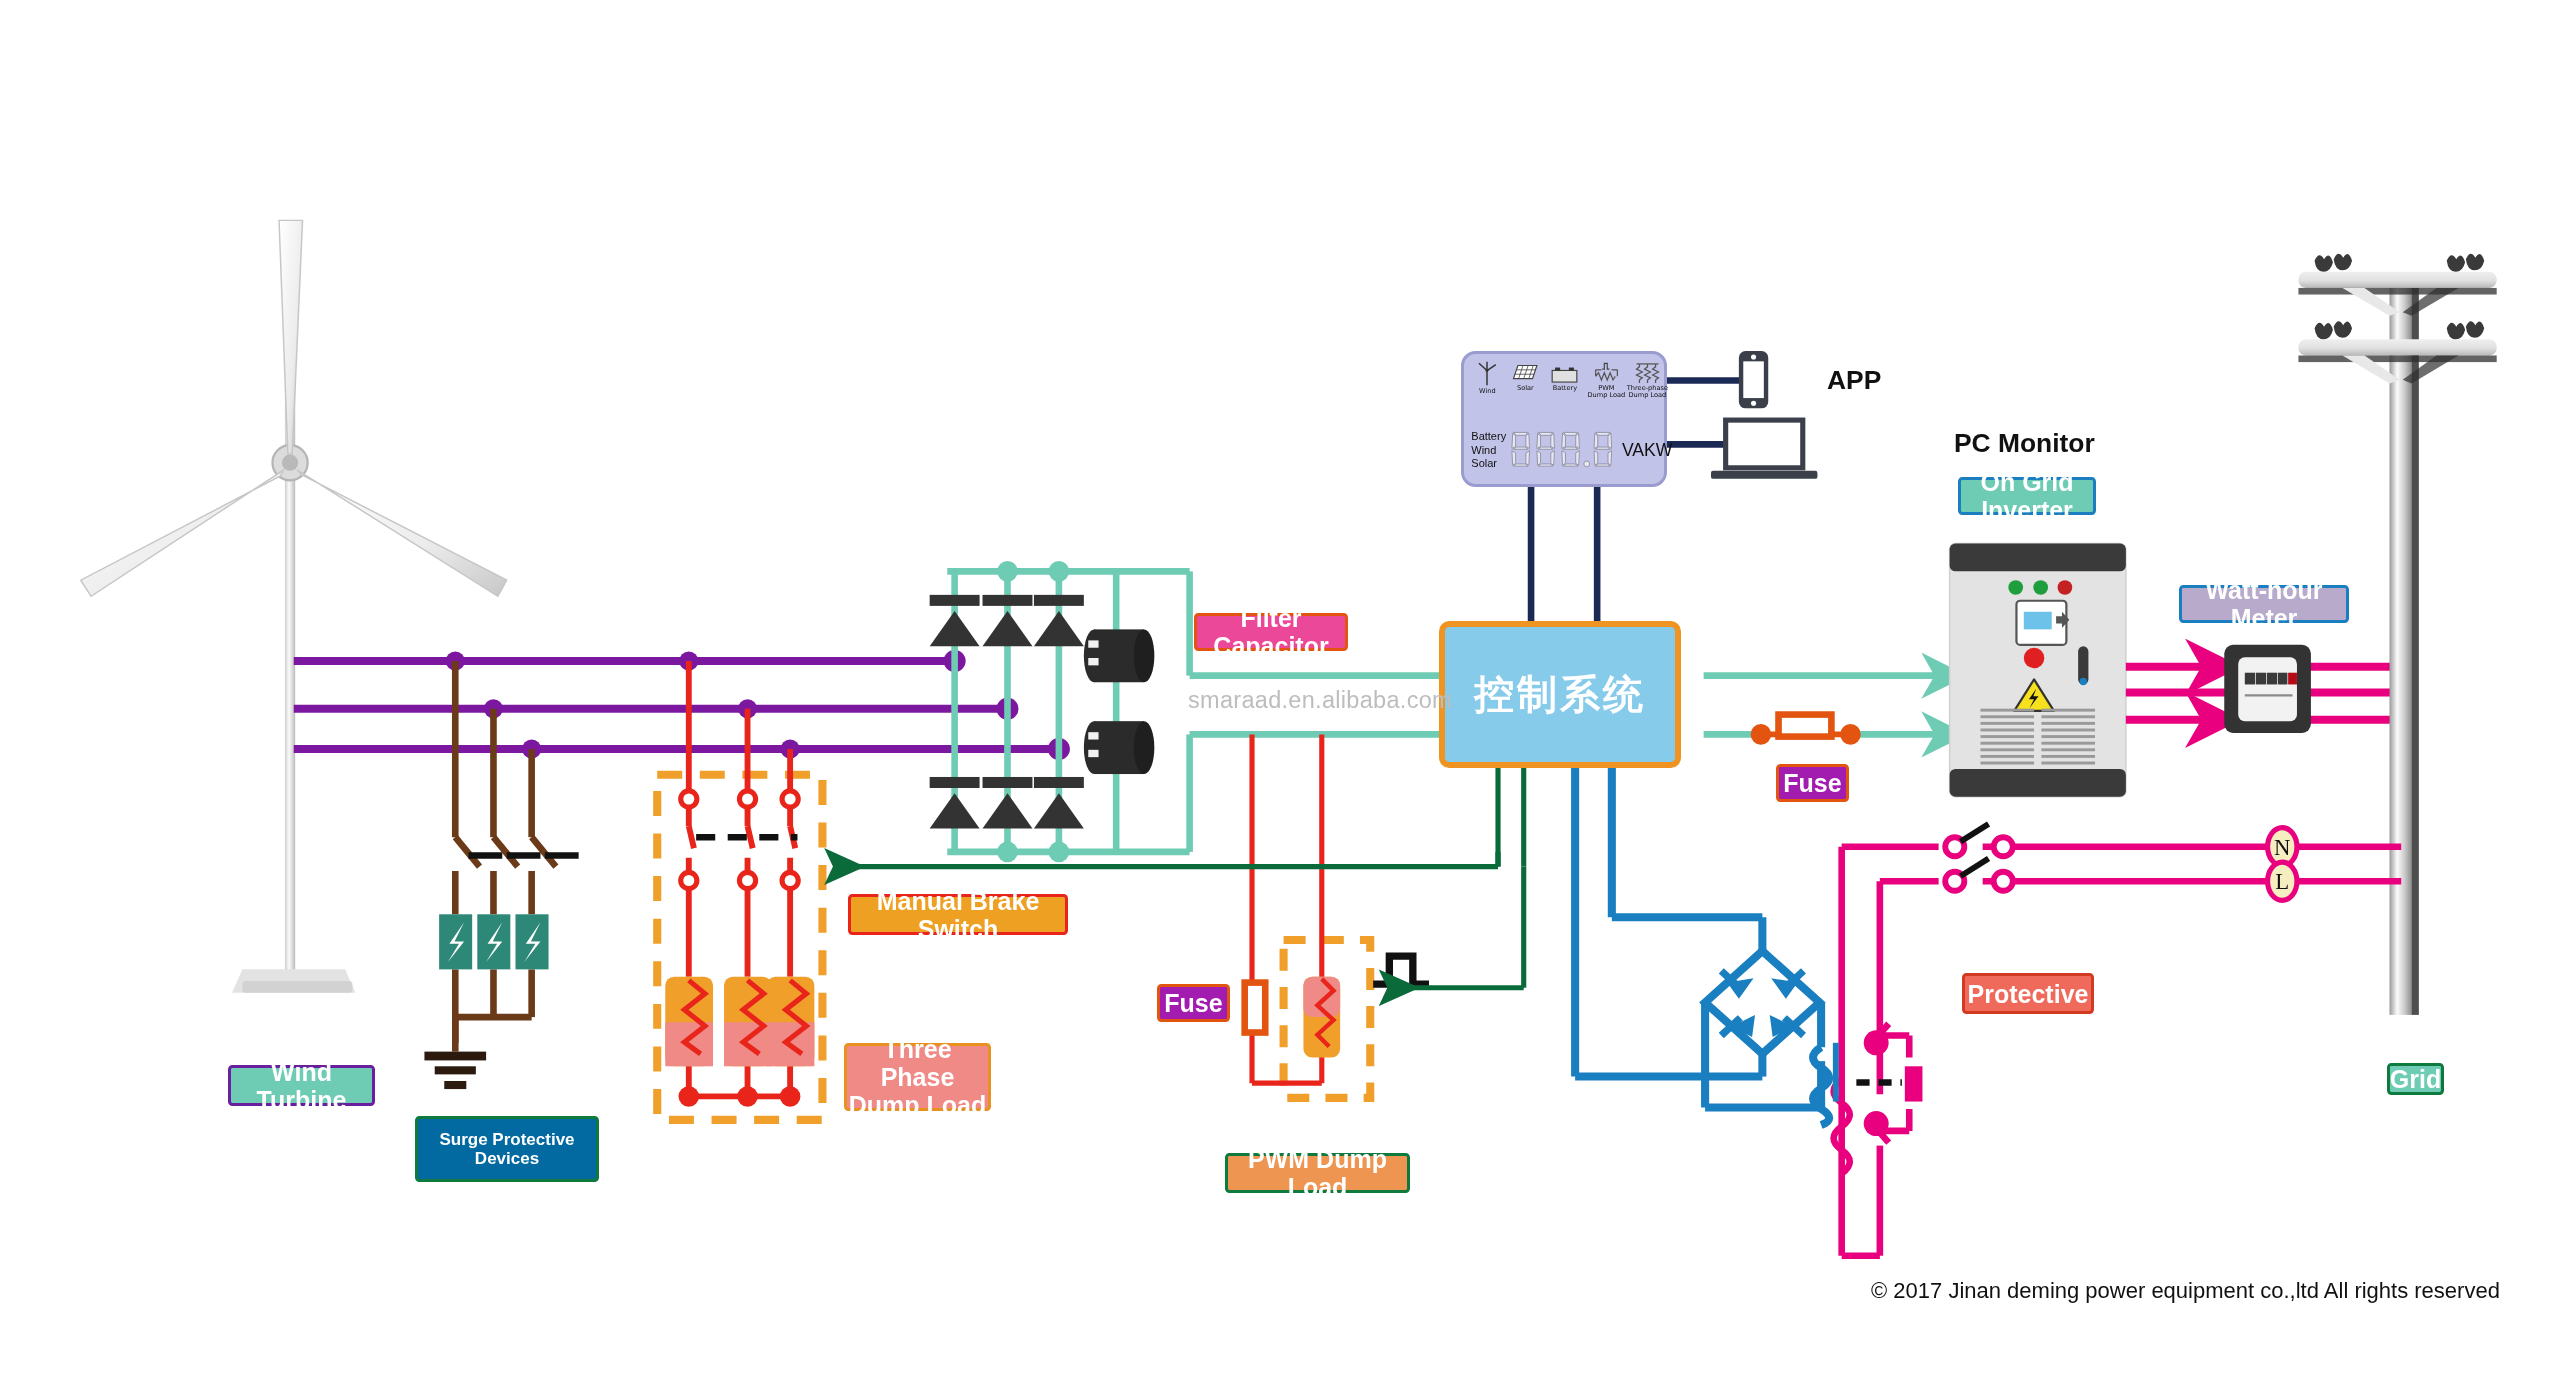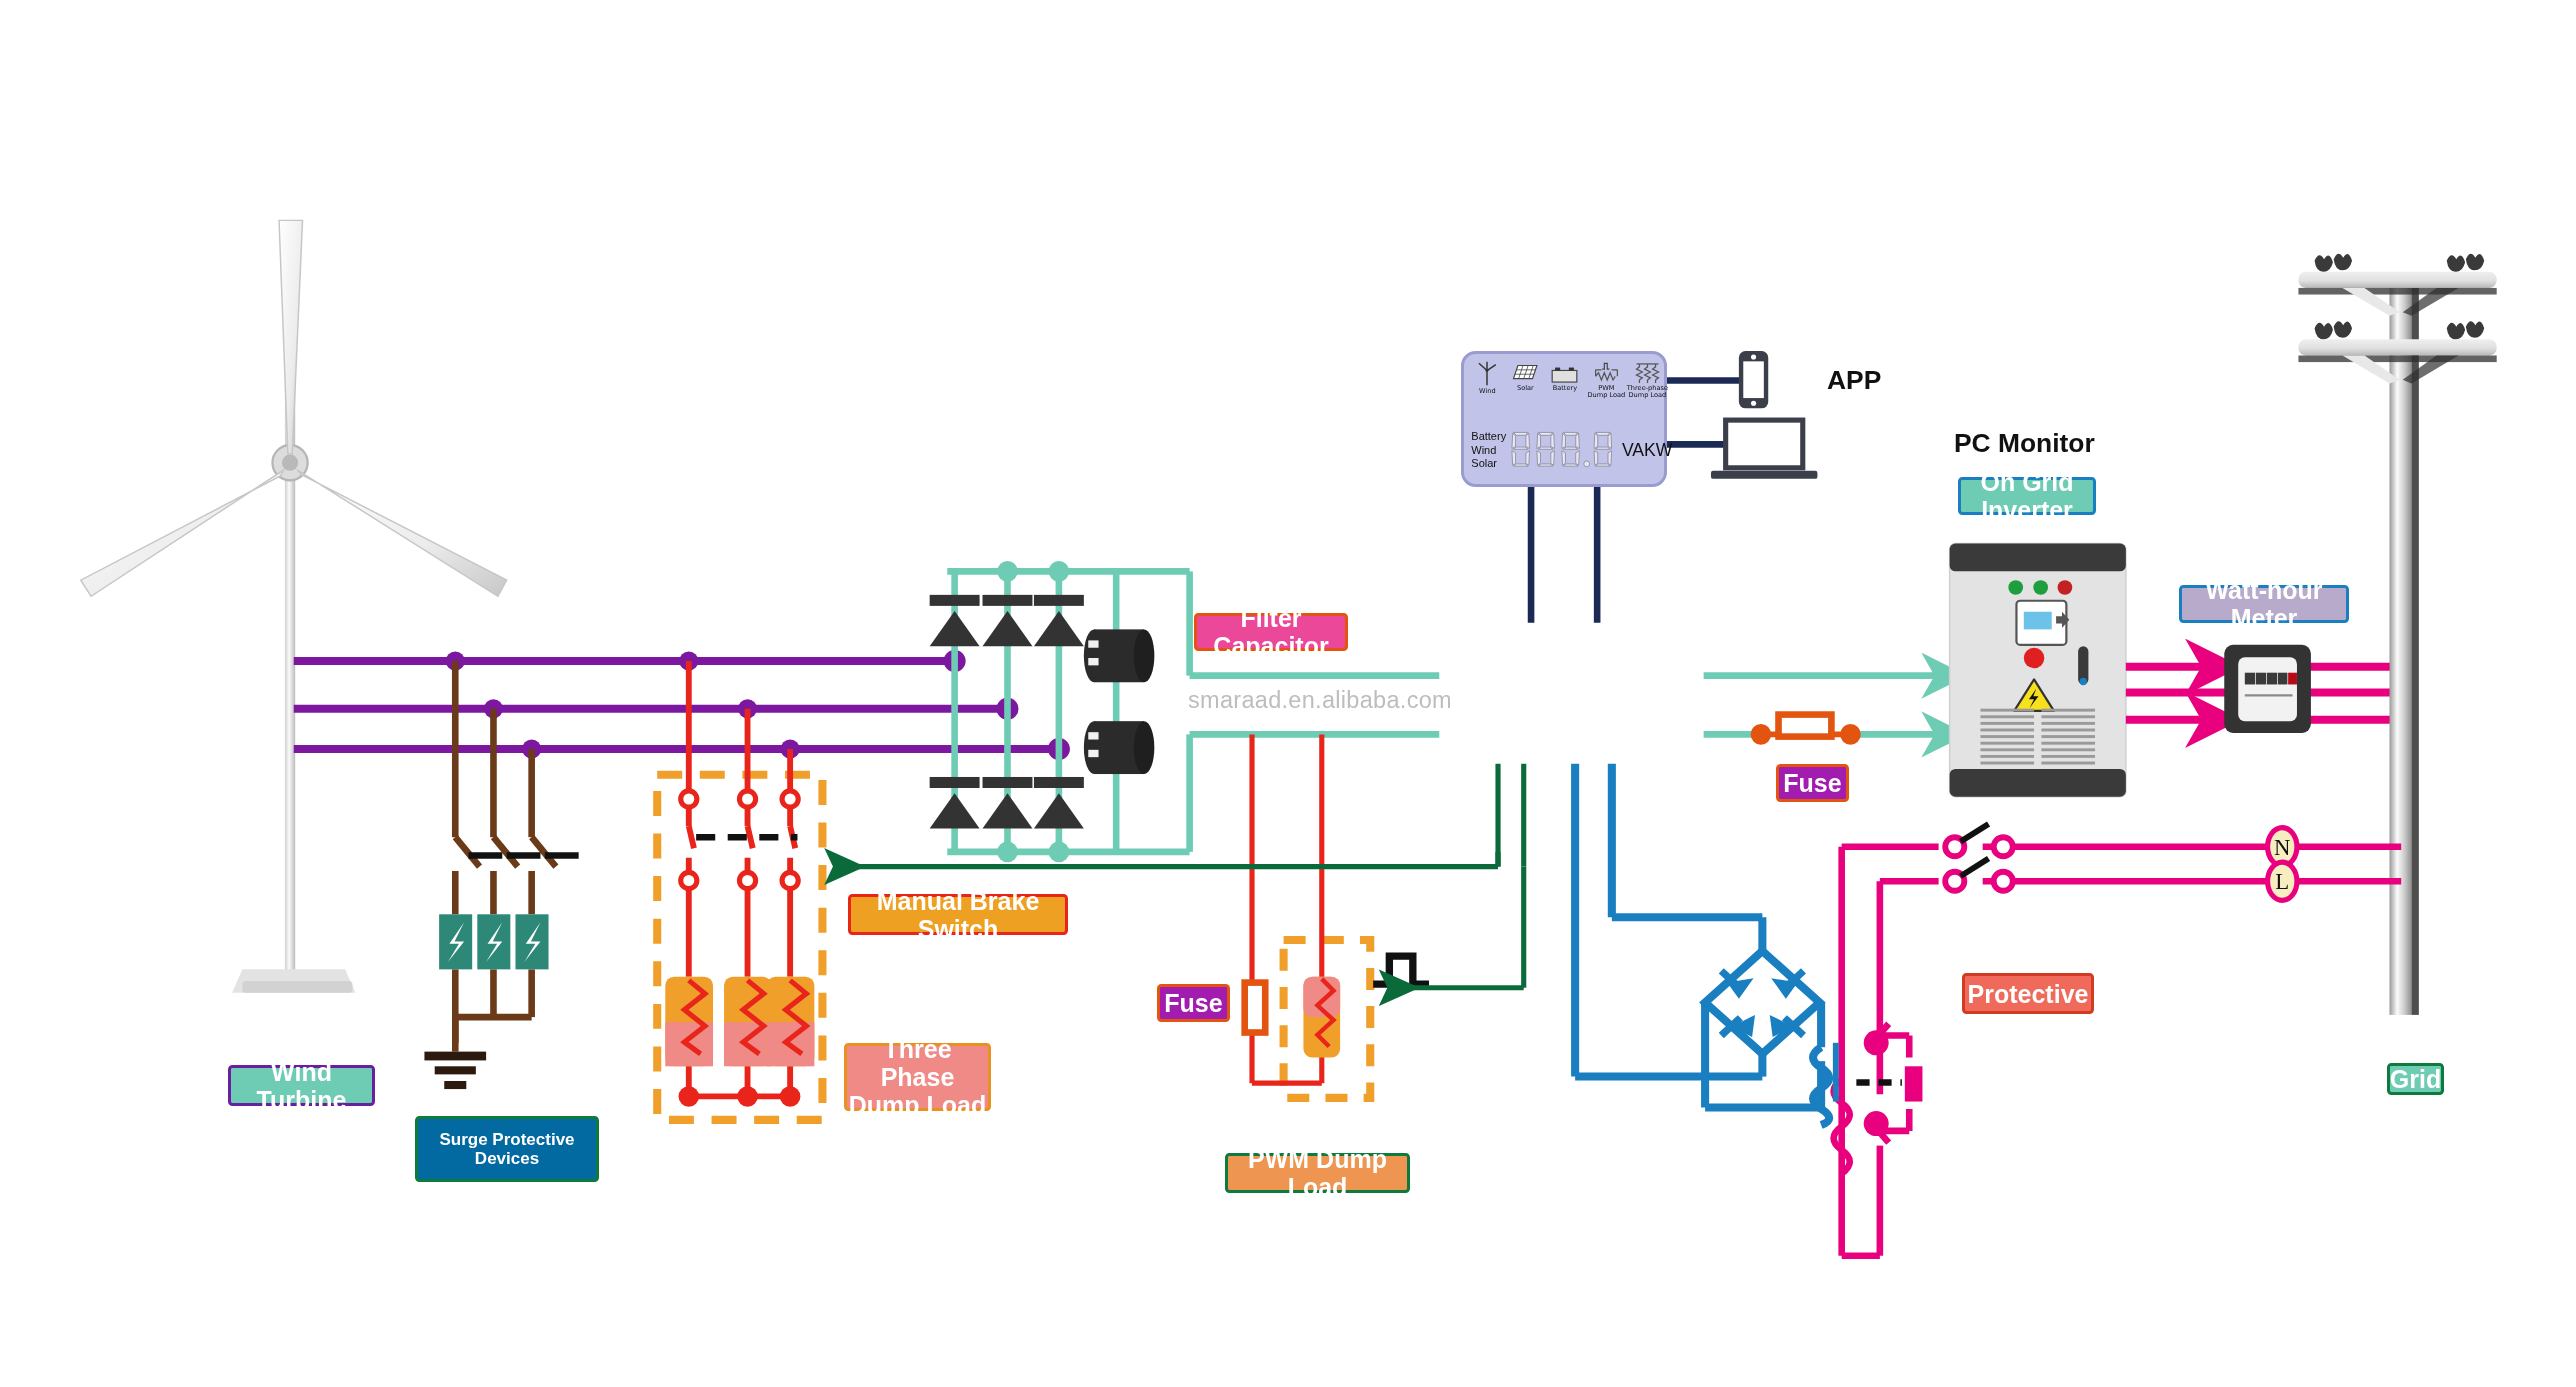"控制系统" div { html: none -> <div> <span>控制系统</span> </div> }
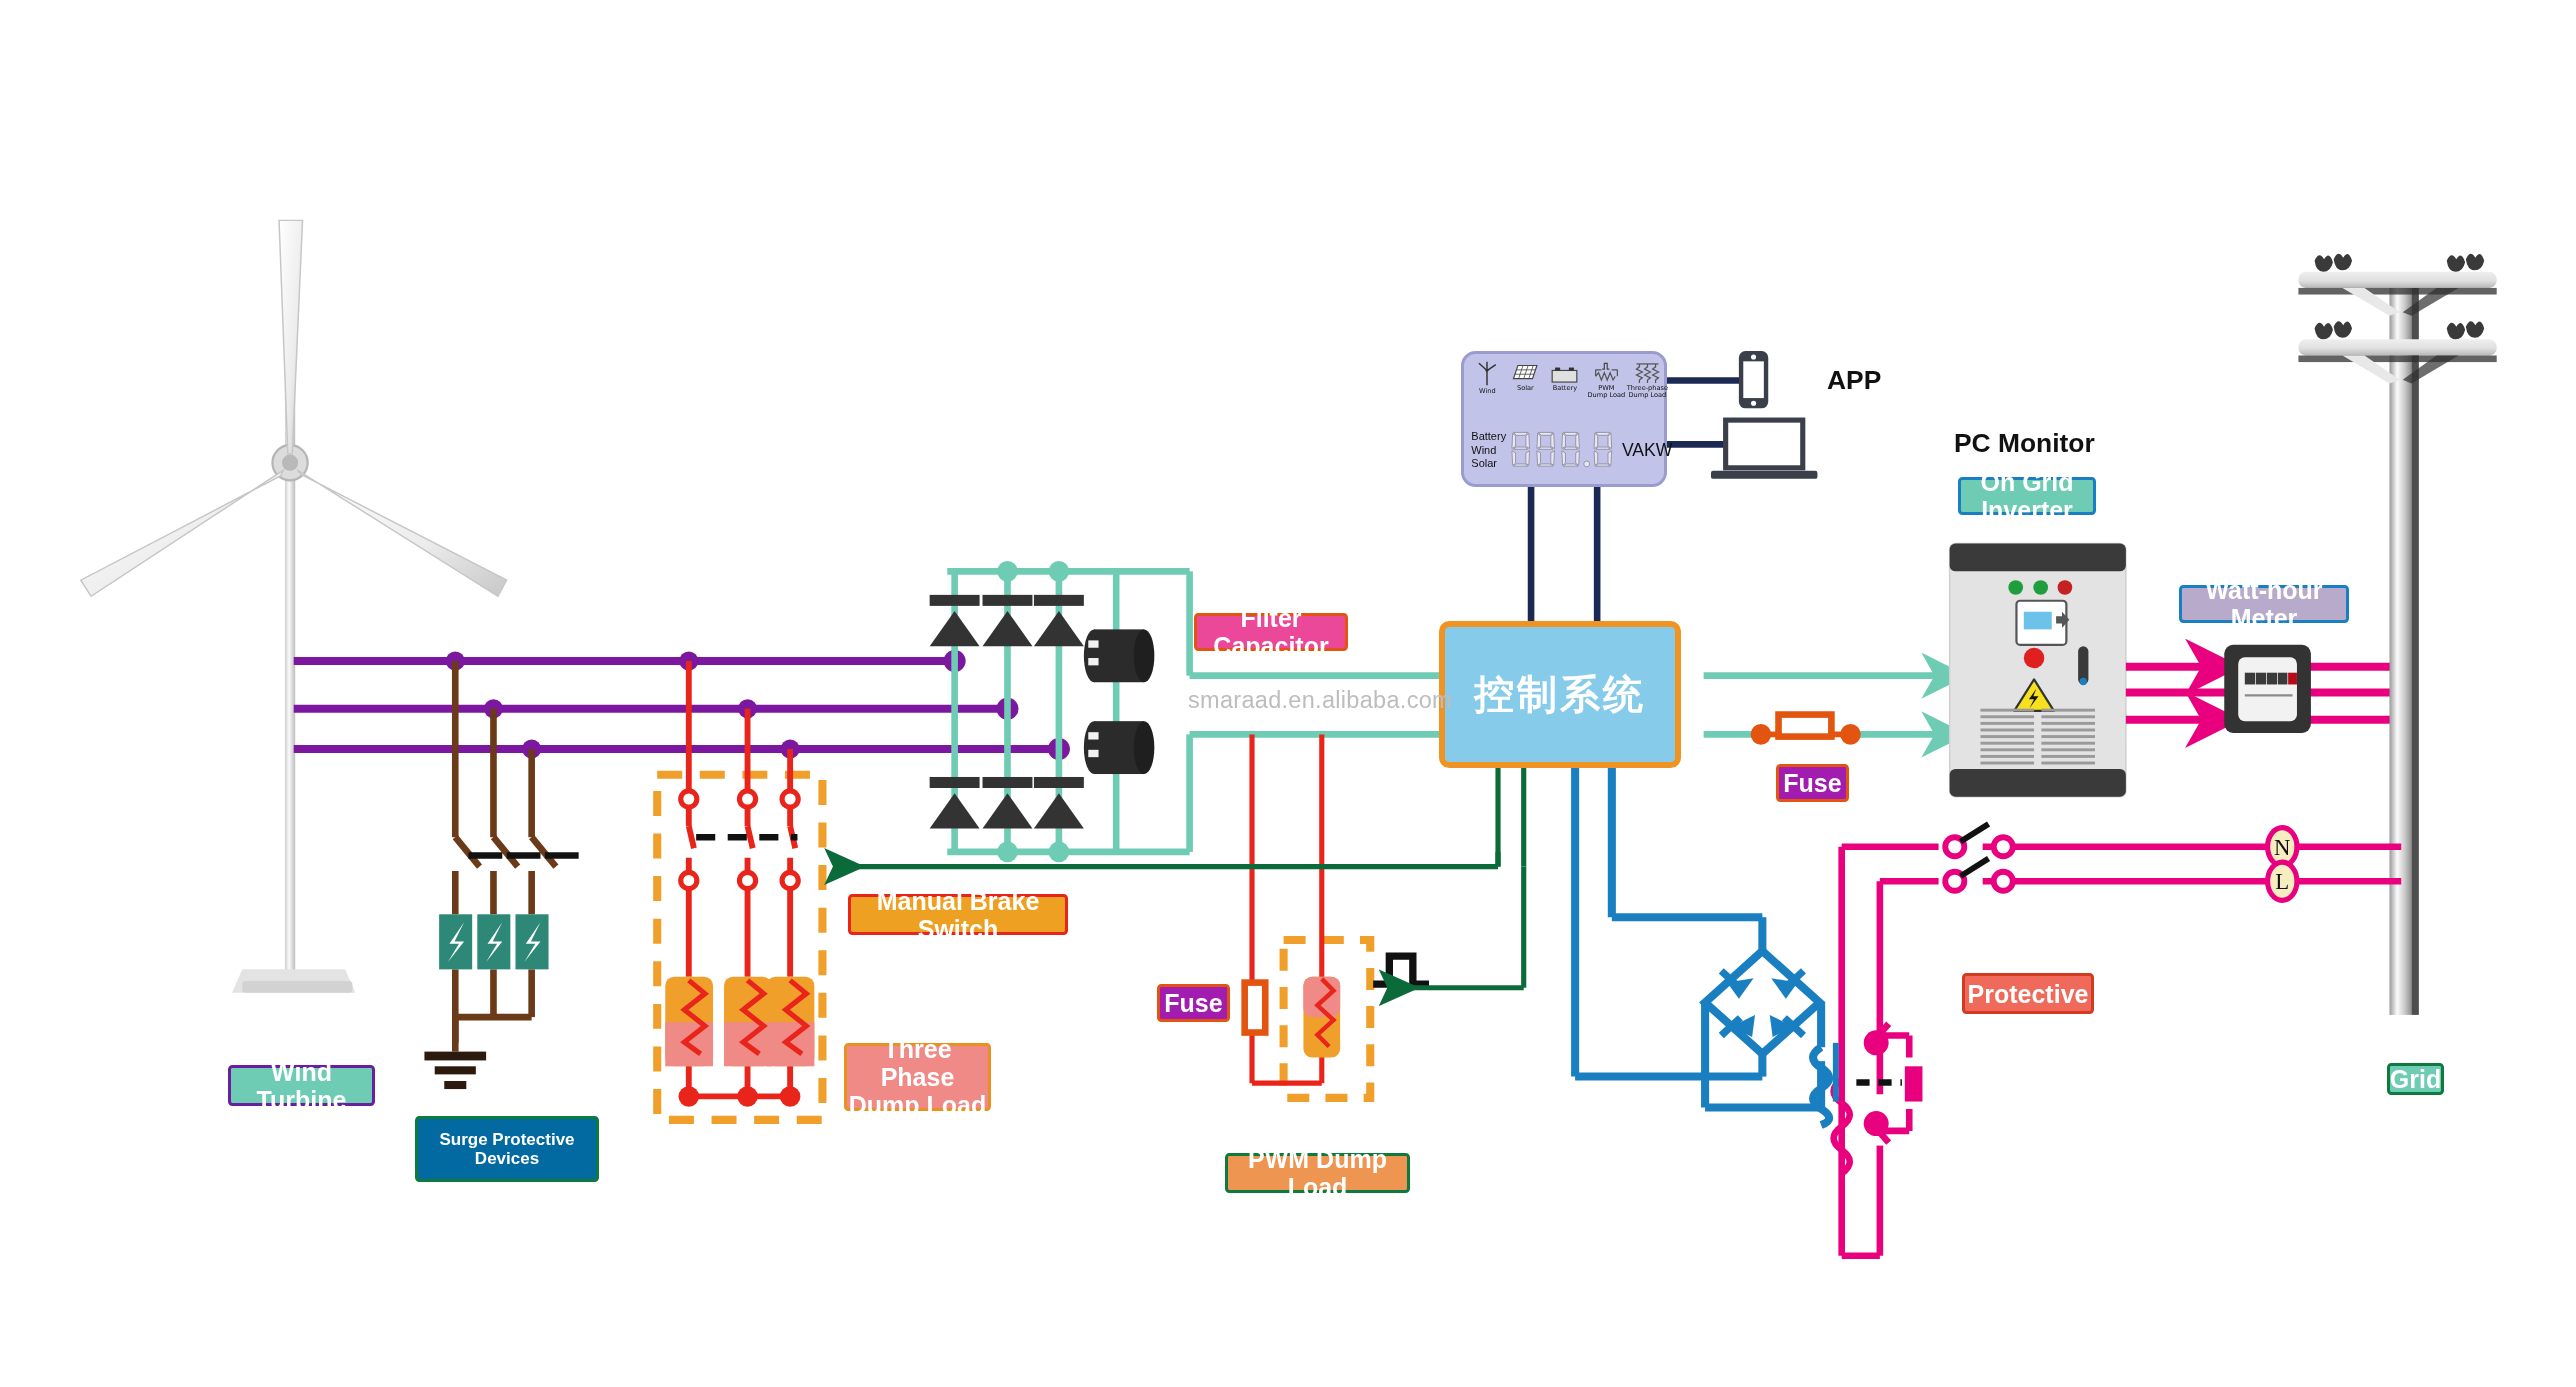"© 2017 Jinan deming power" div.copyright { html: none -> <div>© 2017 Jinan deming power equipment co.,ltd All rights reserved</div> }
